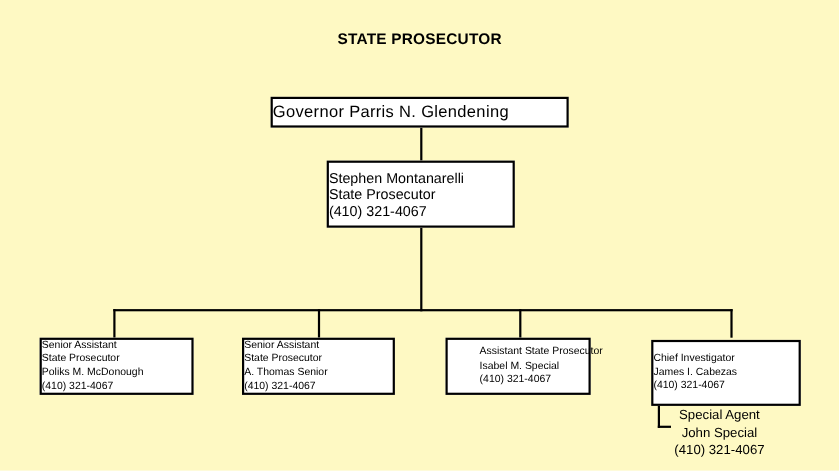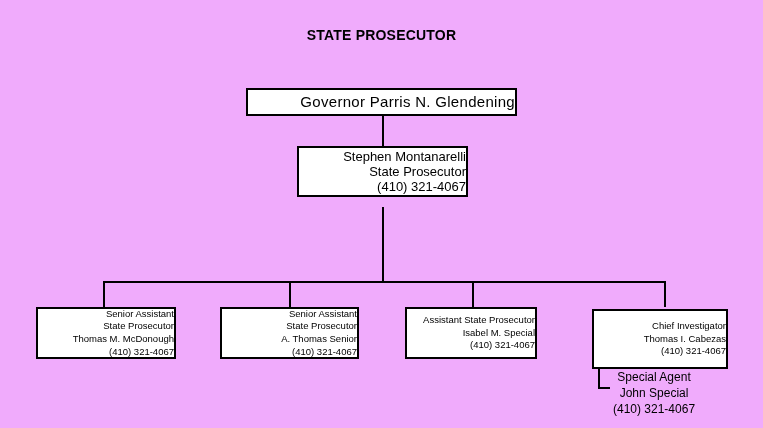"STATE PROSECUTOR" #chart-canvas { background: #f0abfc -> #fef9c3 }
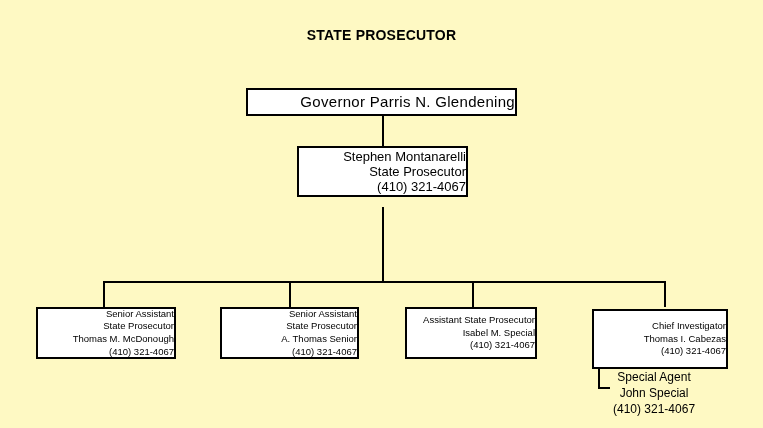"Governor Parris N. Glendening" .node-box { align-items: flex-end -> flex-start }
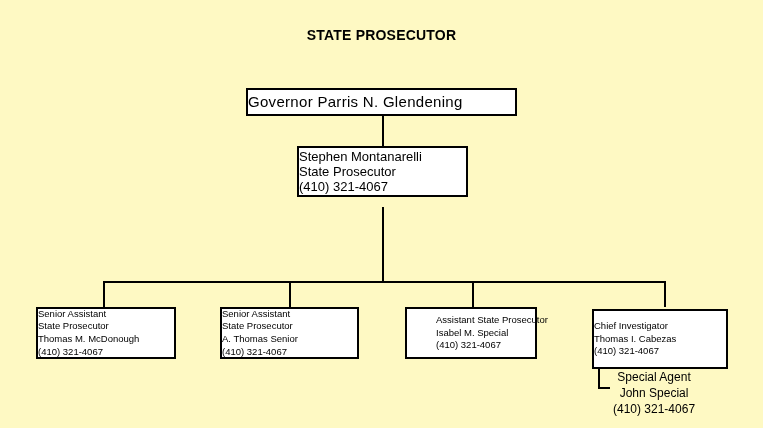"Stephen Montanarelli" #box-prosecutor { height: 51px -> 61px }
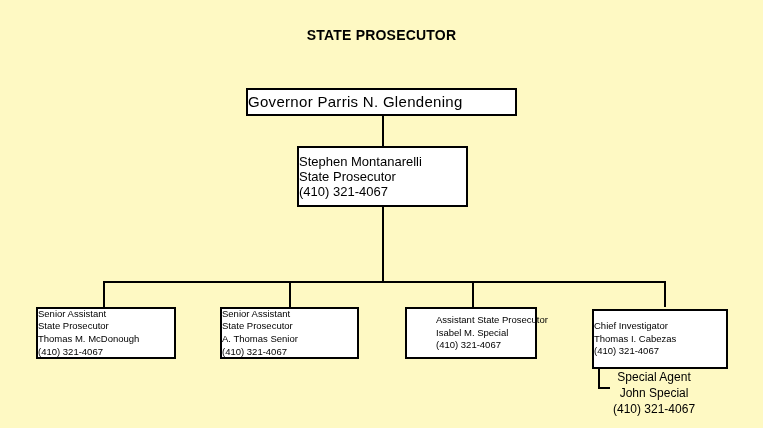"Thomas M. McDonough" span.node-line { text: Thomas -> Poliks }
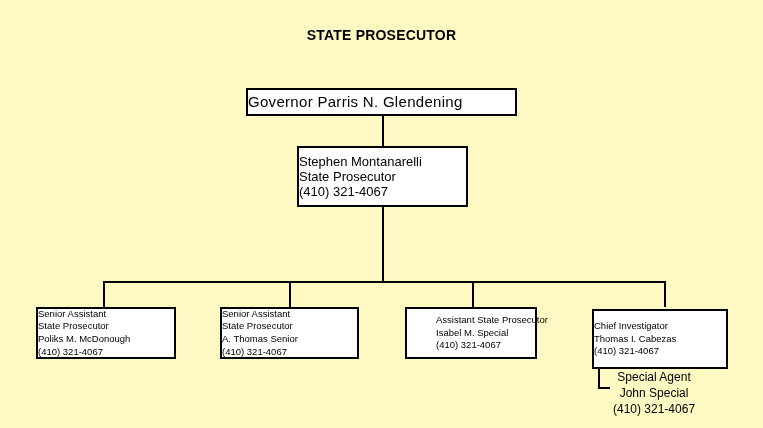"Thomas I. Cabezas" span.node-line { text: Thomas -> James }
